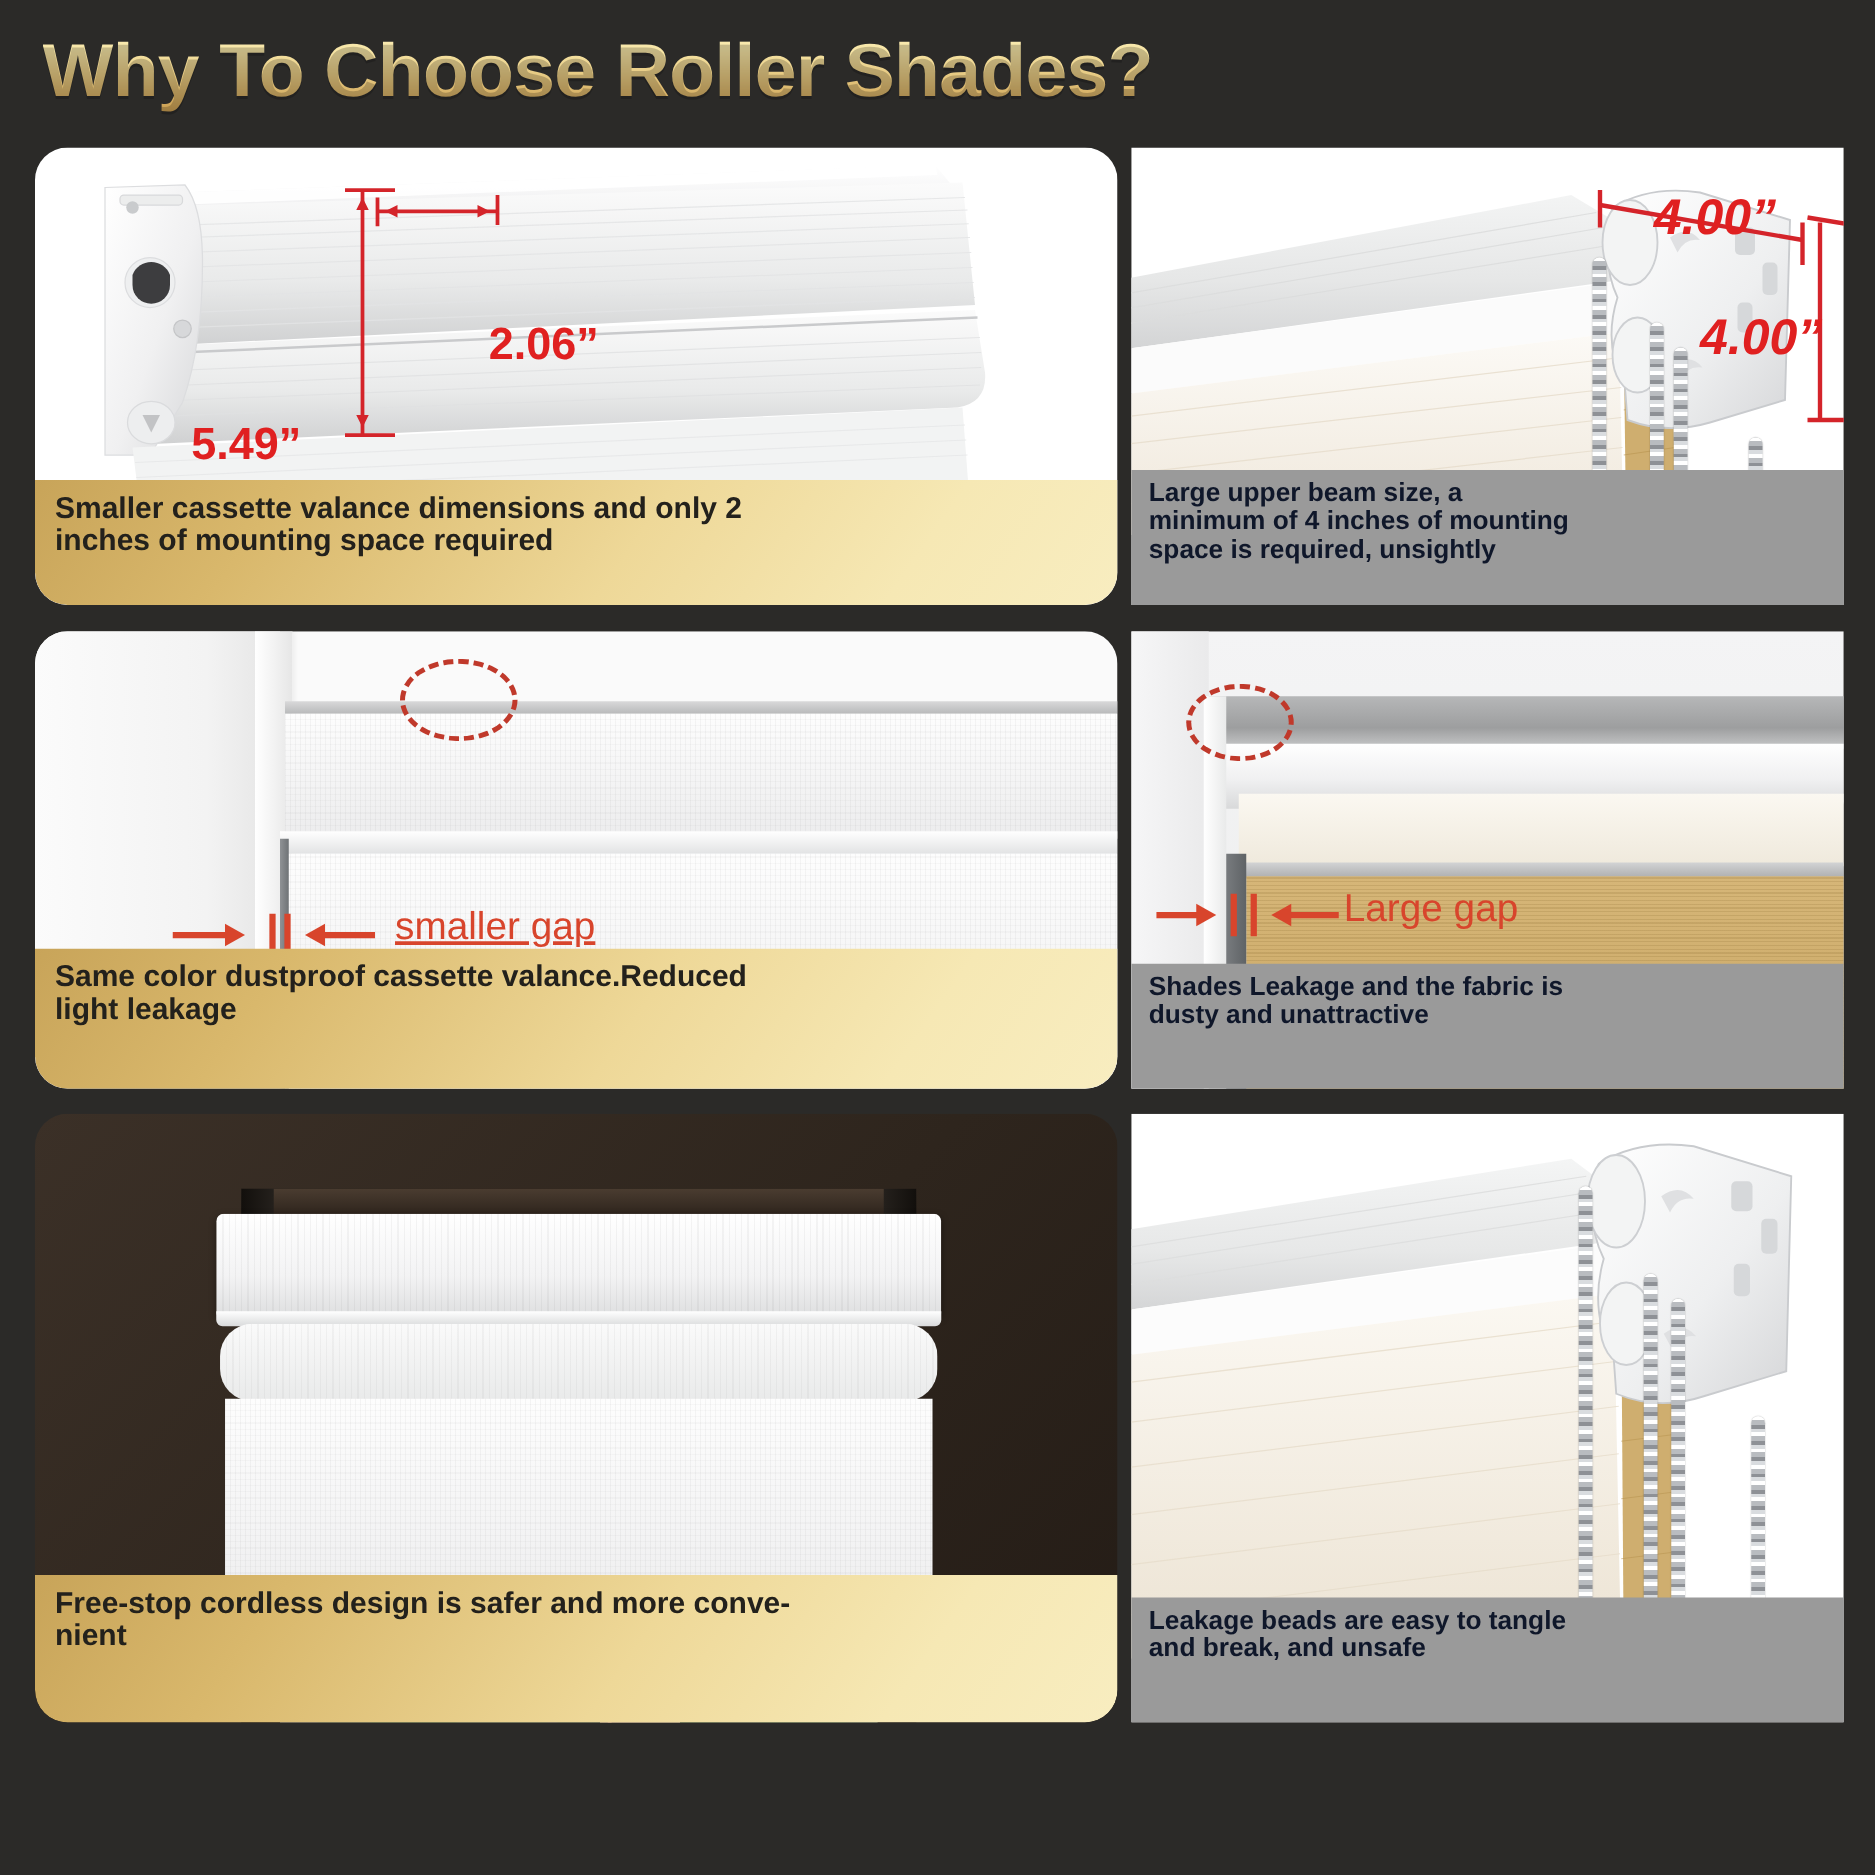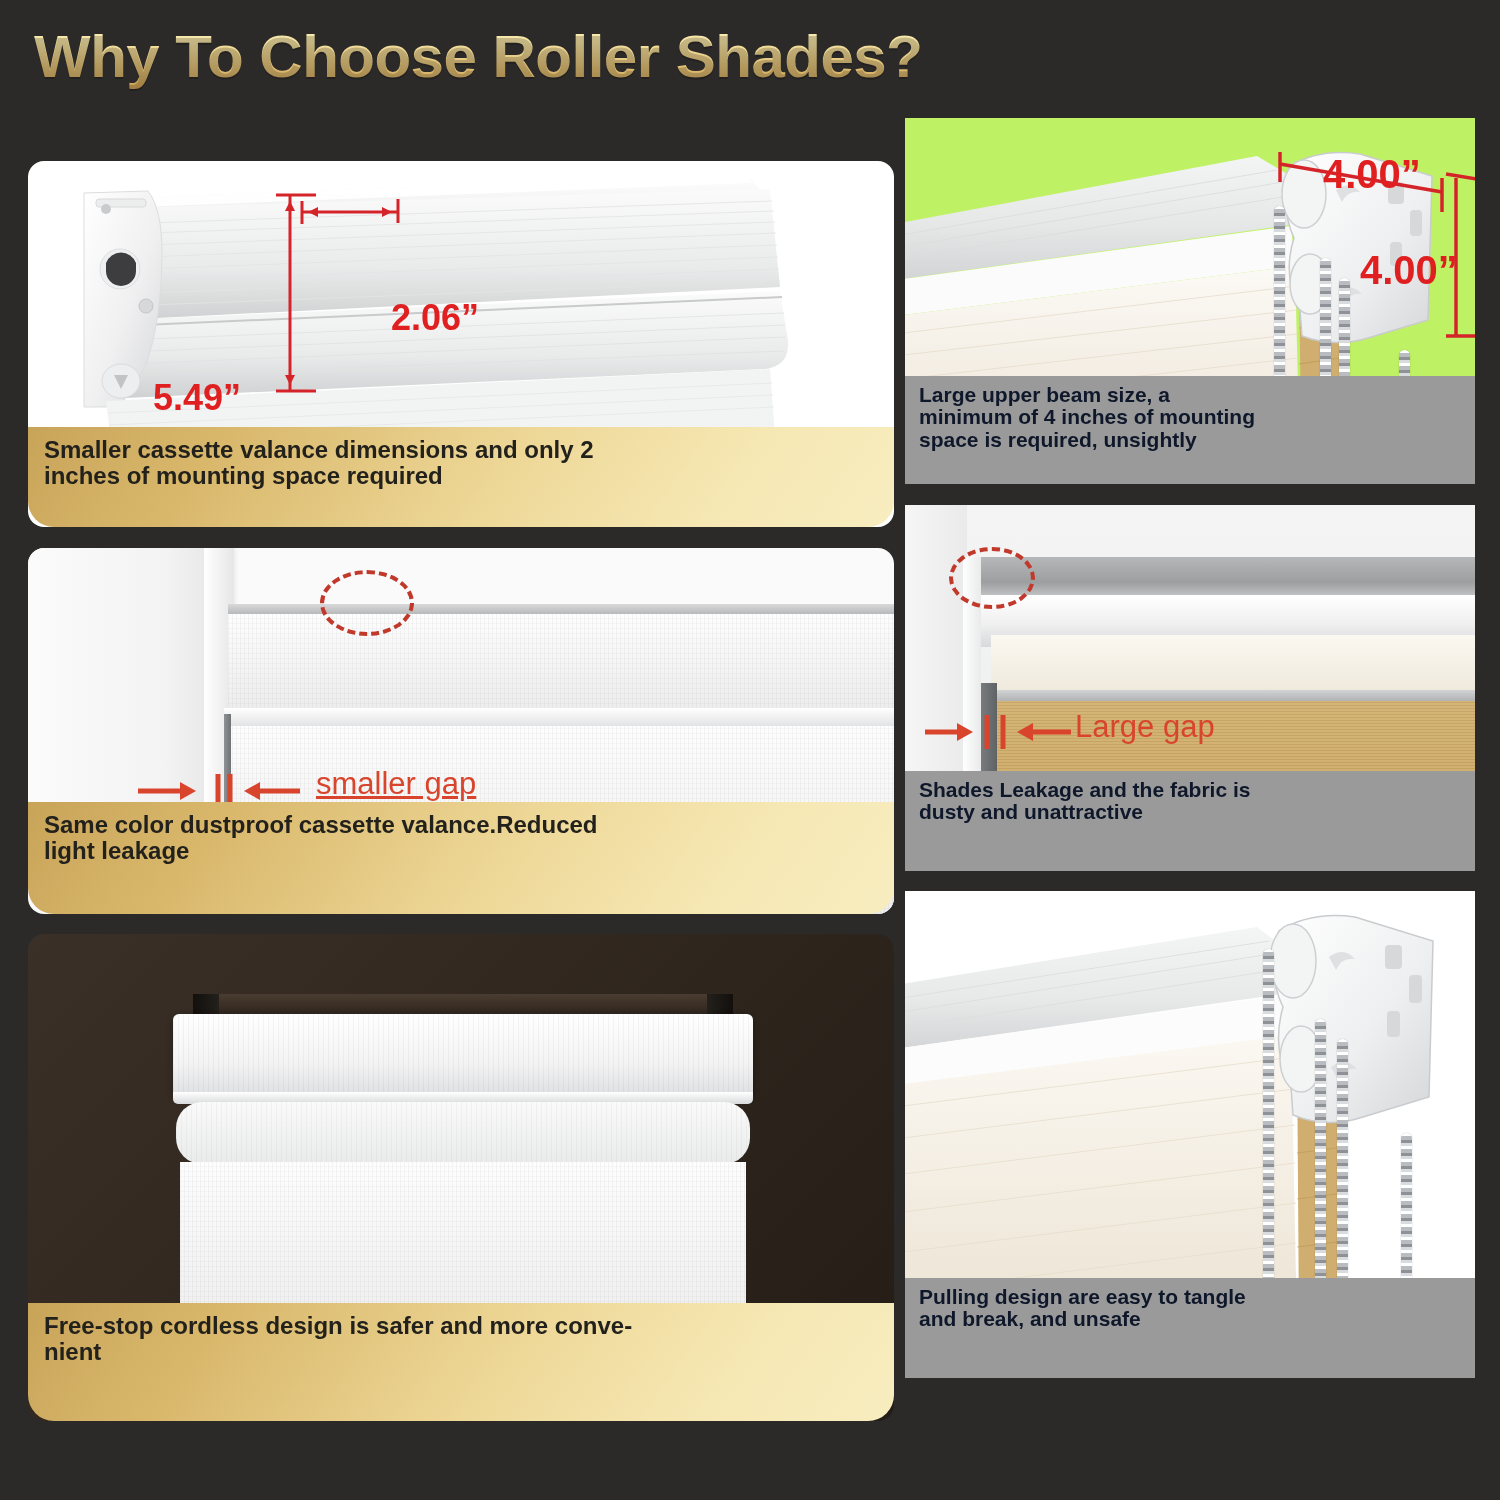"4.00”" div.photo { background: #bef264 -> #ffffff; font-style: none -> italic }
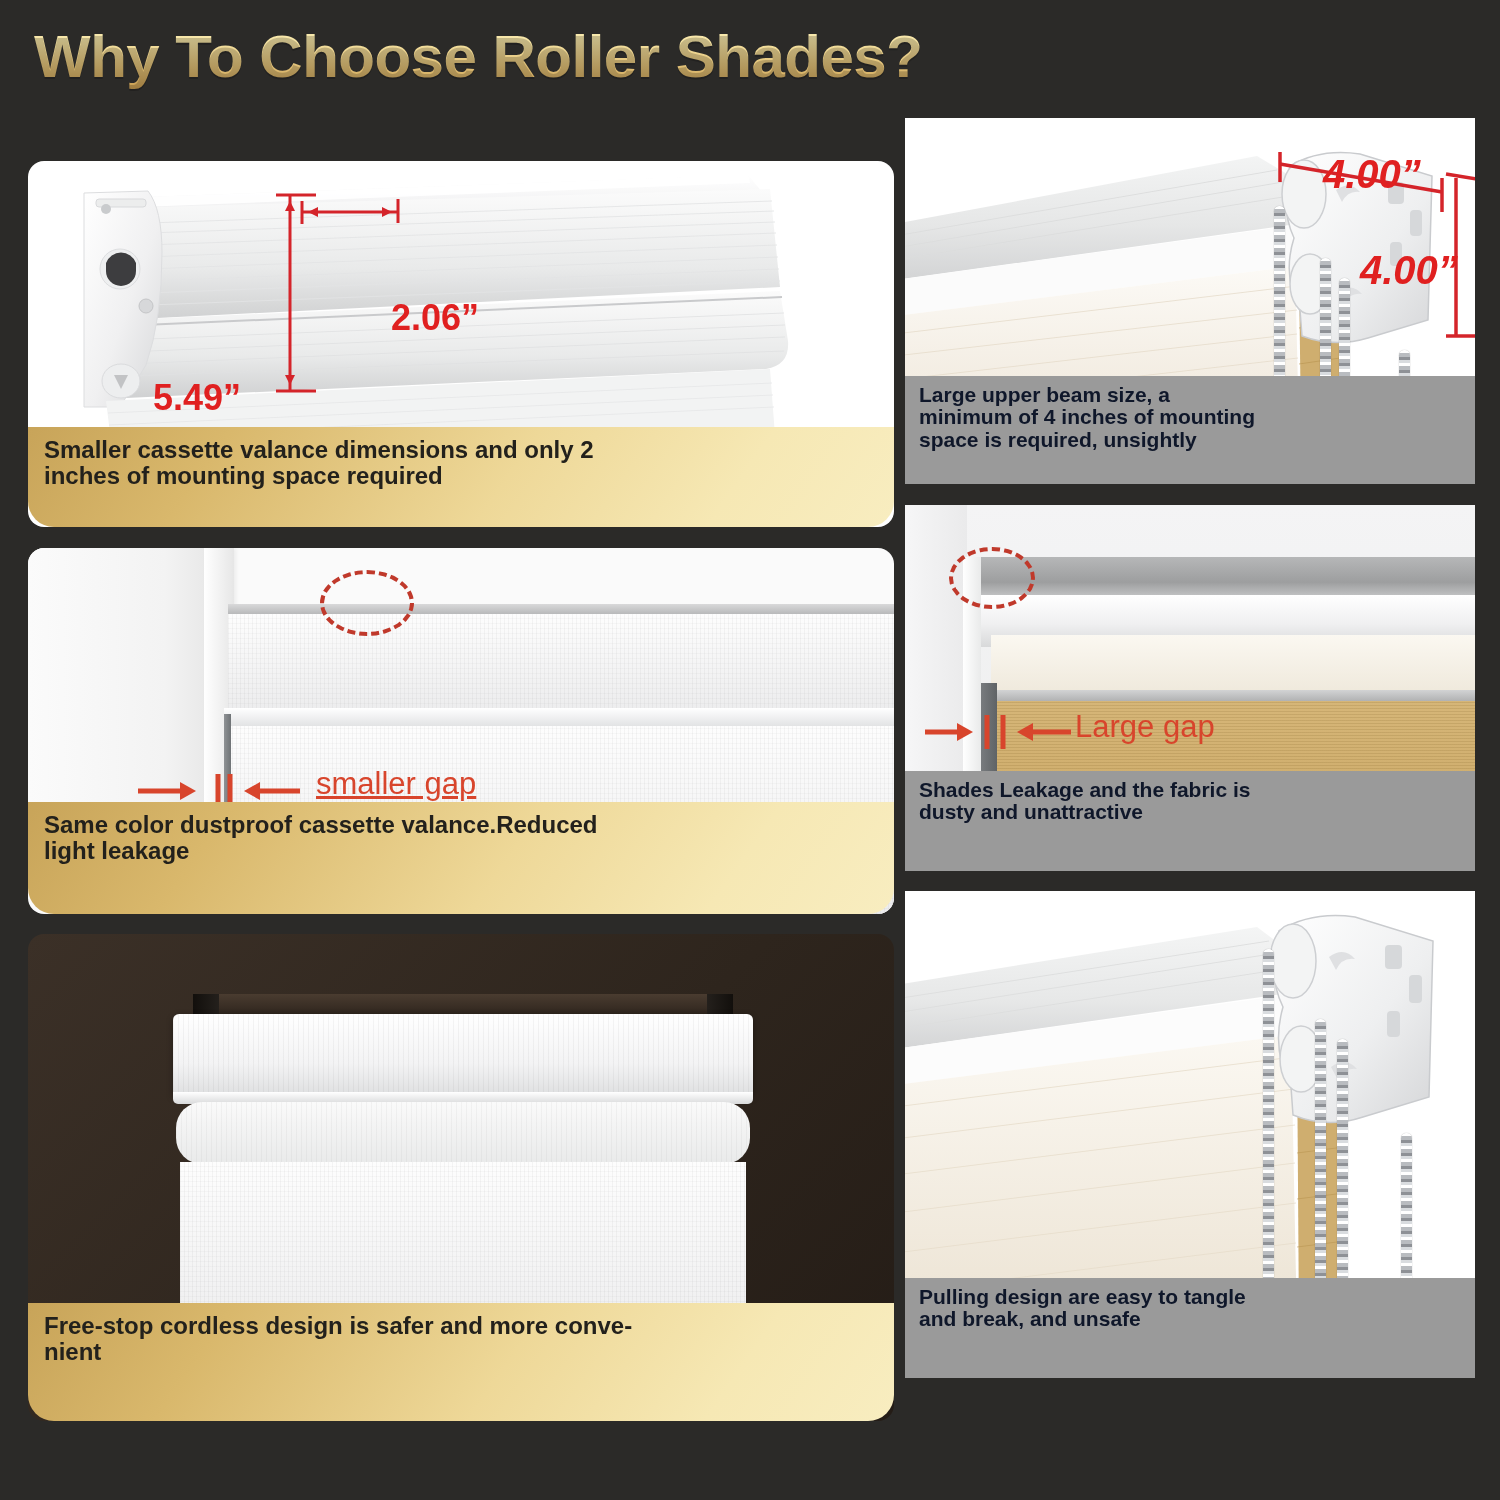"2.06”" .panel.left { border-radius: 16px -> 26px; margin-top: 43px -> none }
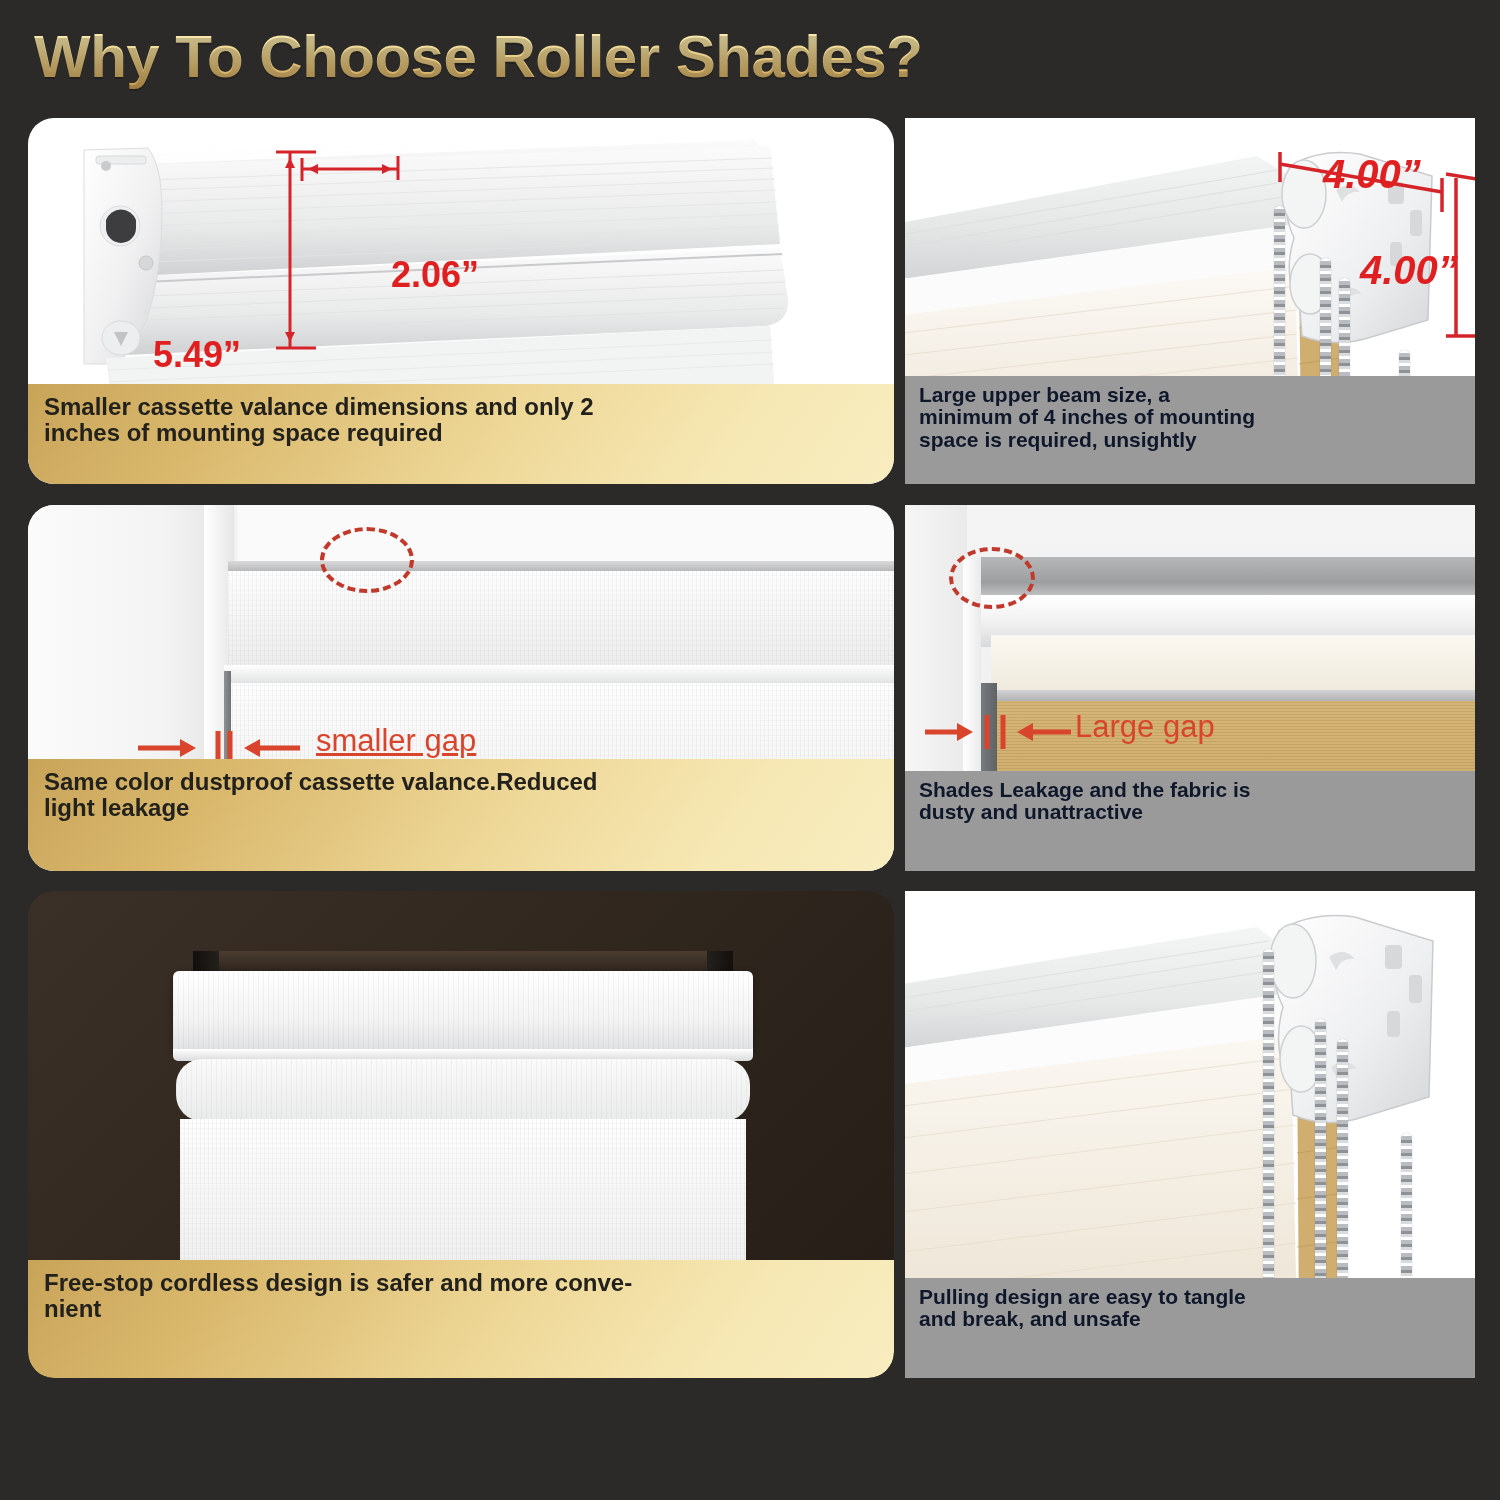"Pulling design are easy to" span.ln { text: Pulling design -> Leakage beads }
